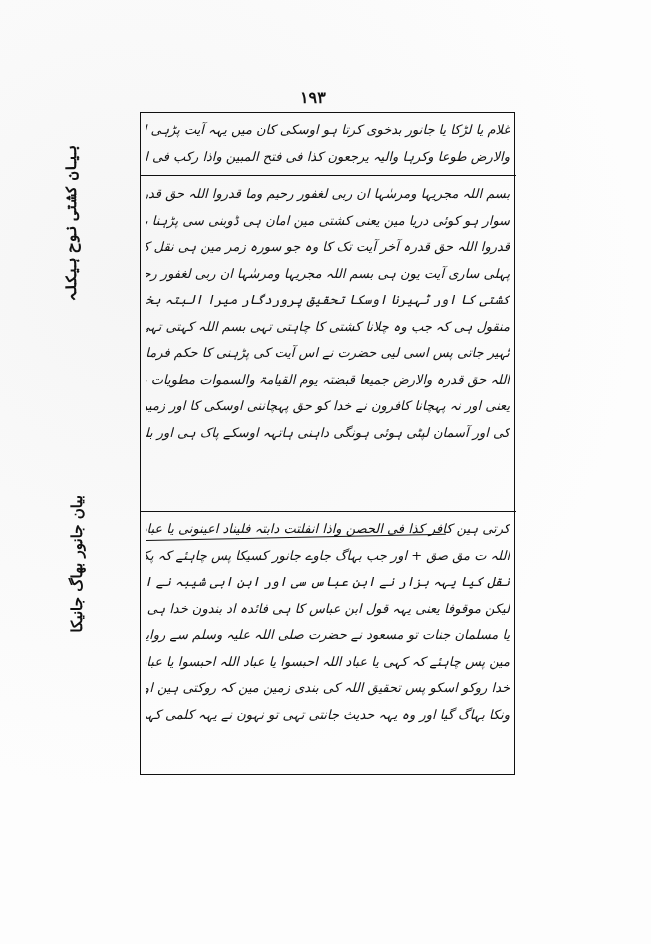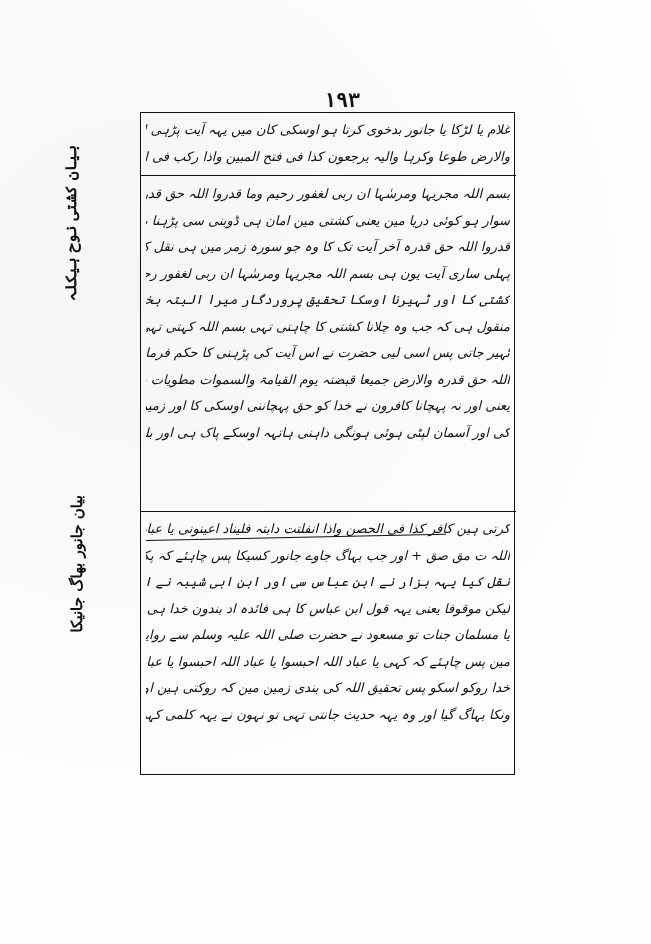"۱۹۳" .page-number { font-family: Liberation Mono, monospace -> none; font-size: 20px -> 16px; text-align: right -> left }
